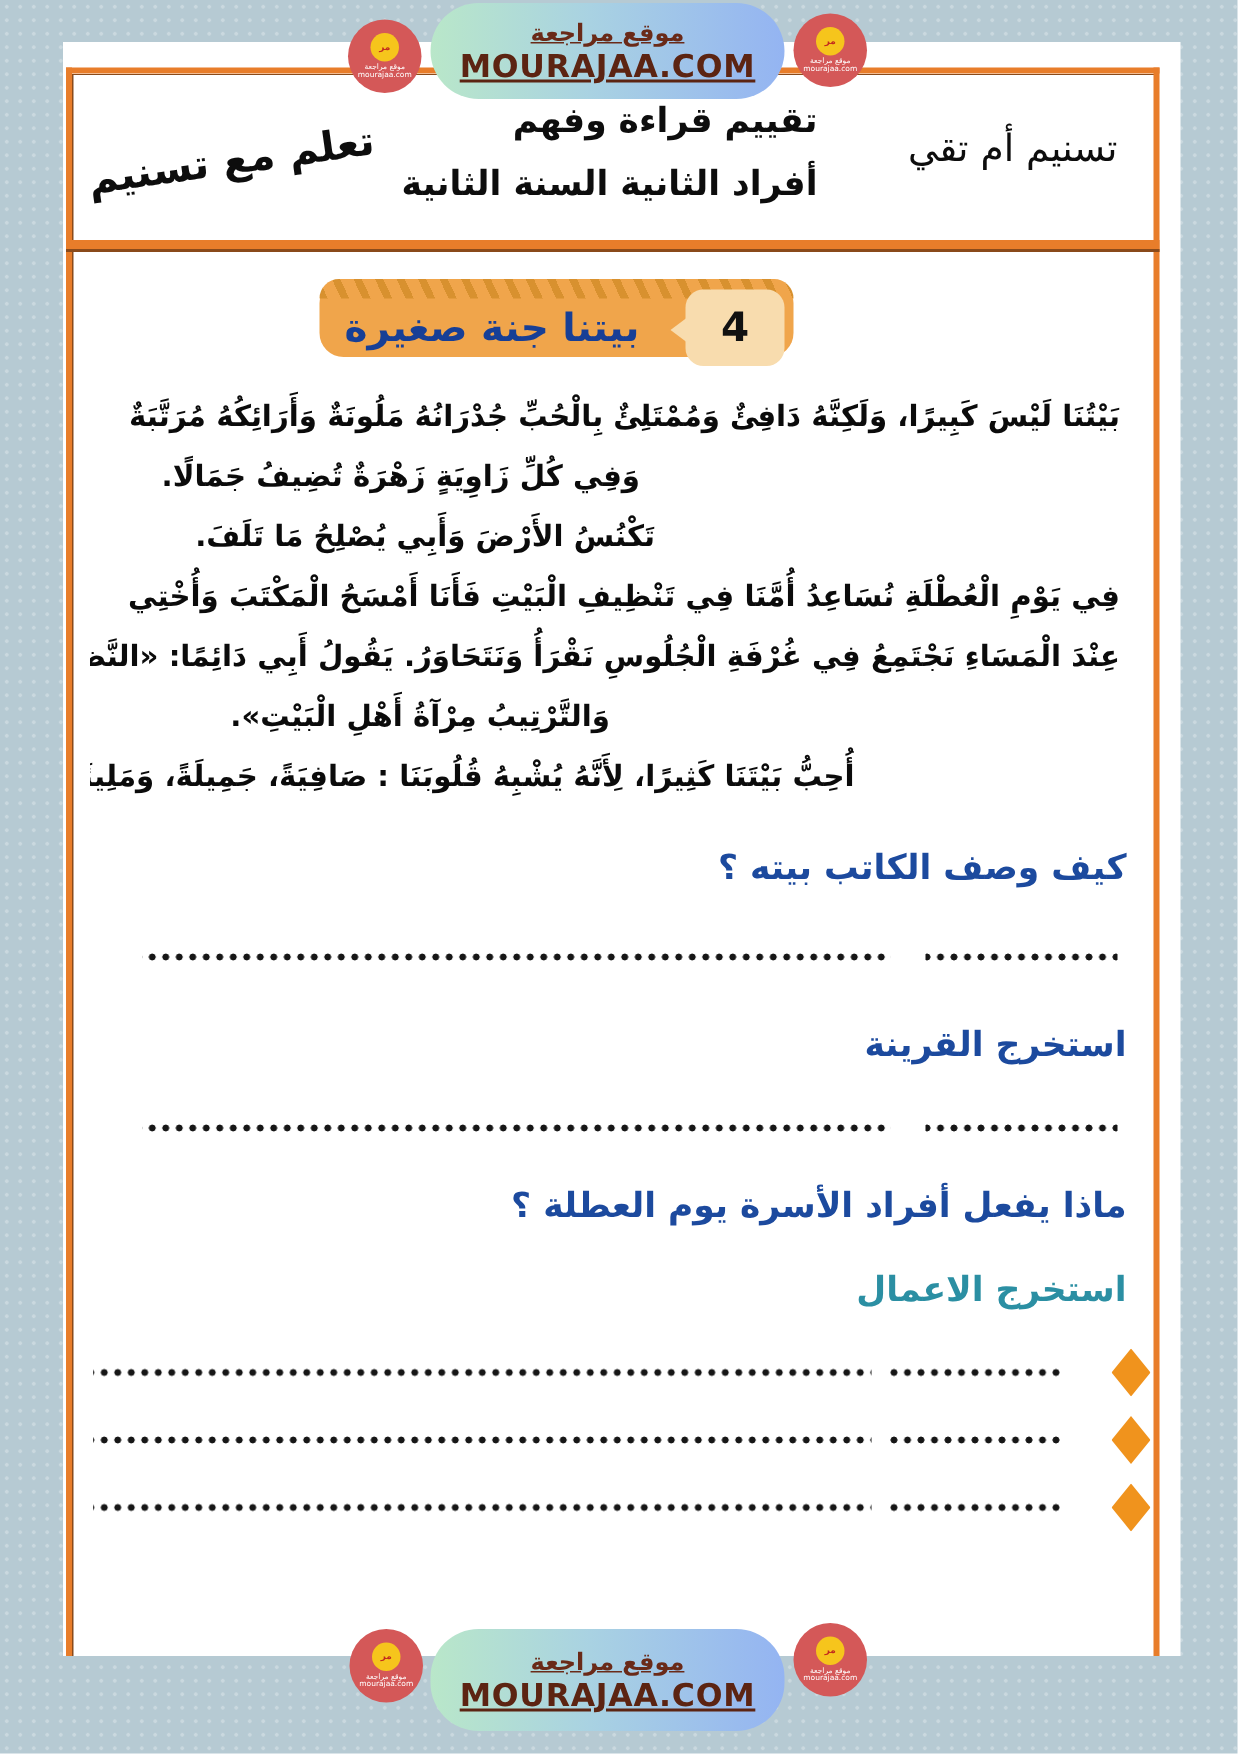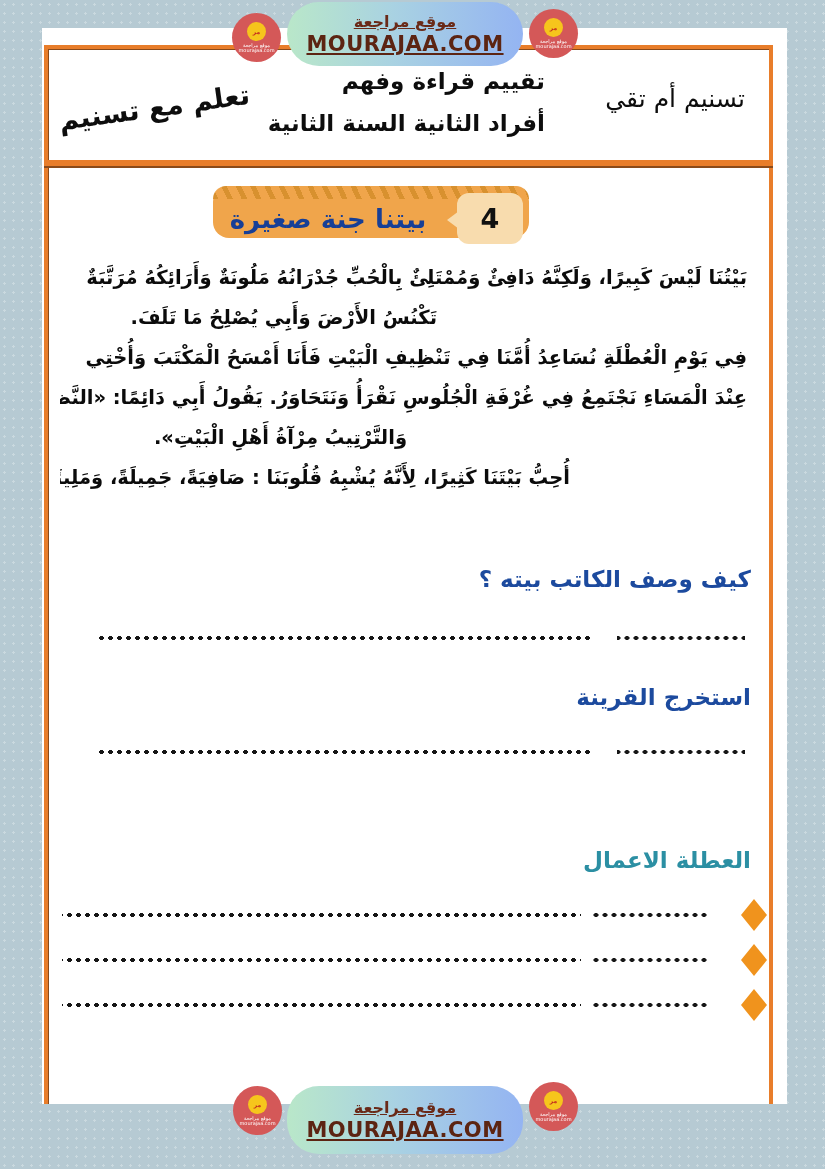"وَفِي كُلِّ زَاوِيَةٍ زَهْرَةٌ تُضِيفُ" div.pl { html: none -> <div>وَفِي كُلِّ زَاوِيَةٍ زَهْرَةٌ تُضِيفُ جَمَالًا.</div> }
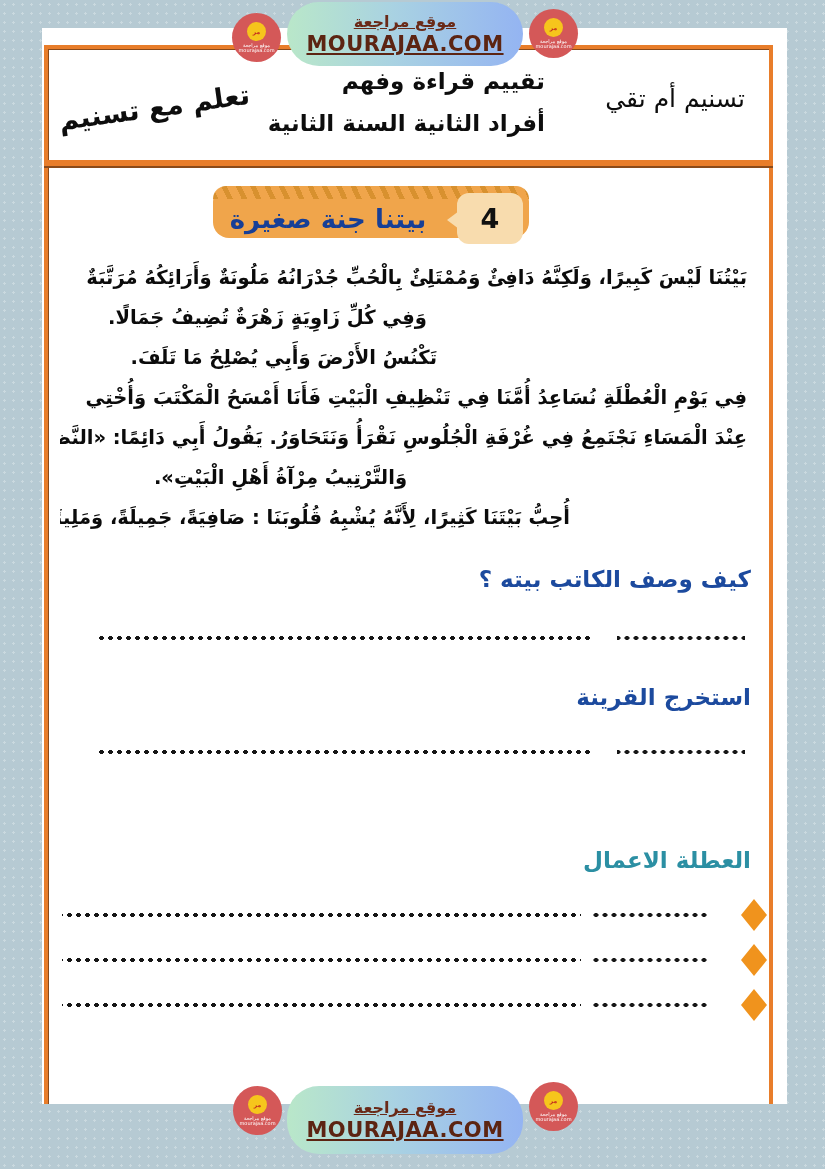"ماذا يفعل أفراد الأسرة يوم" div.question { html: none -> <div>ماذا يفعل أفراد الأسرة يوم العطلة ؟</div> }
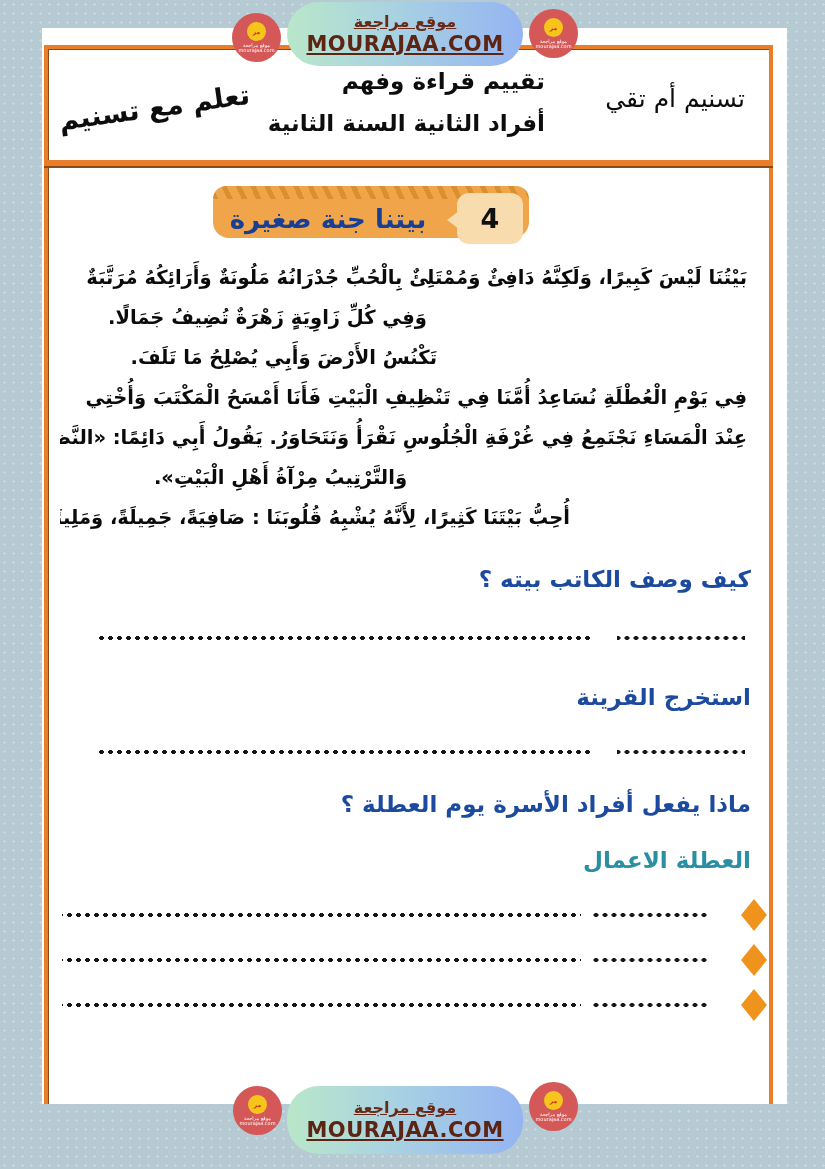"العطلة الاعمال" div.question { text: العطلة -> استخرج }
